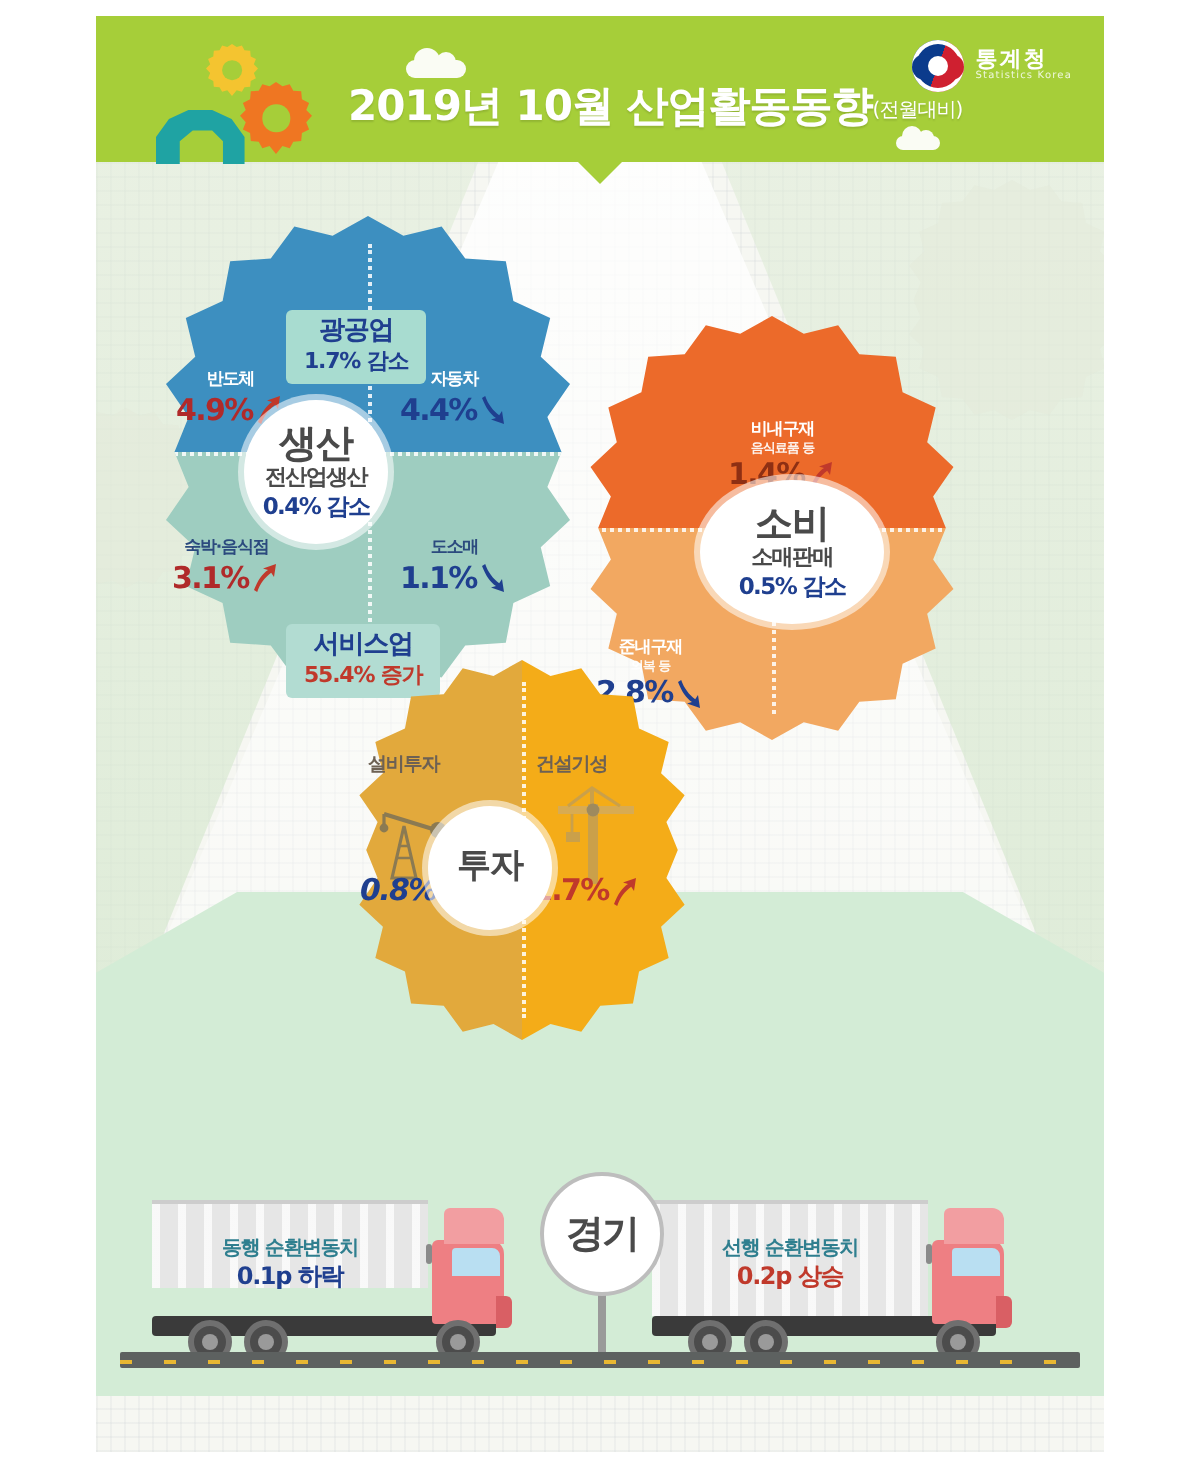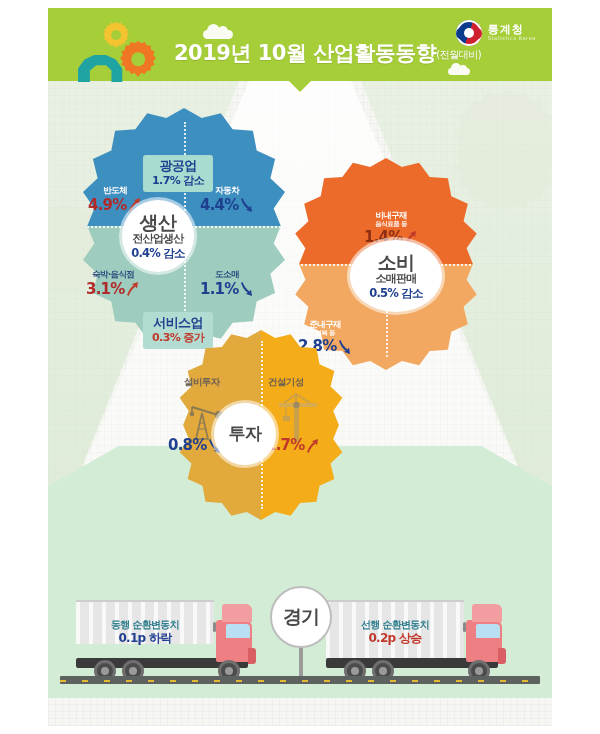"0.3% 증가" span.p-val { text: 0.3% -> 55.4% }
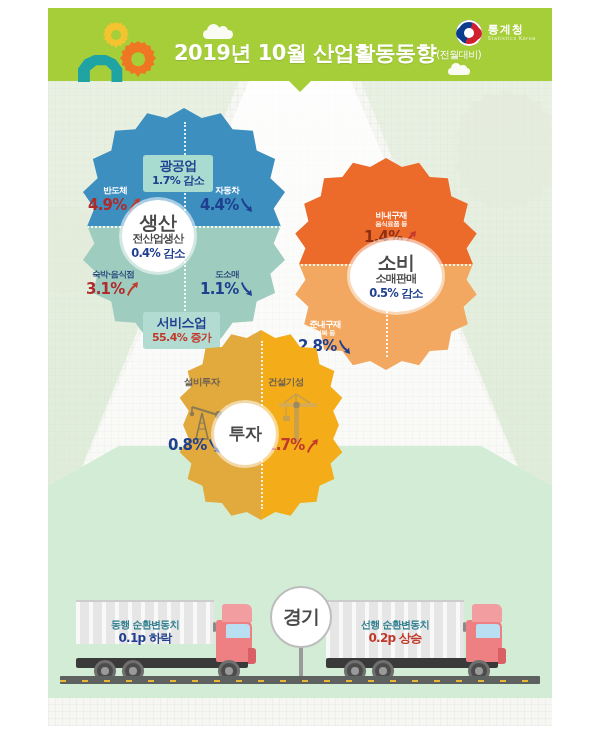"0.8%" #st-equip { font-style: none -> italic; left: 120px -> 132px }
